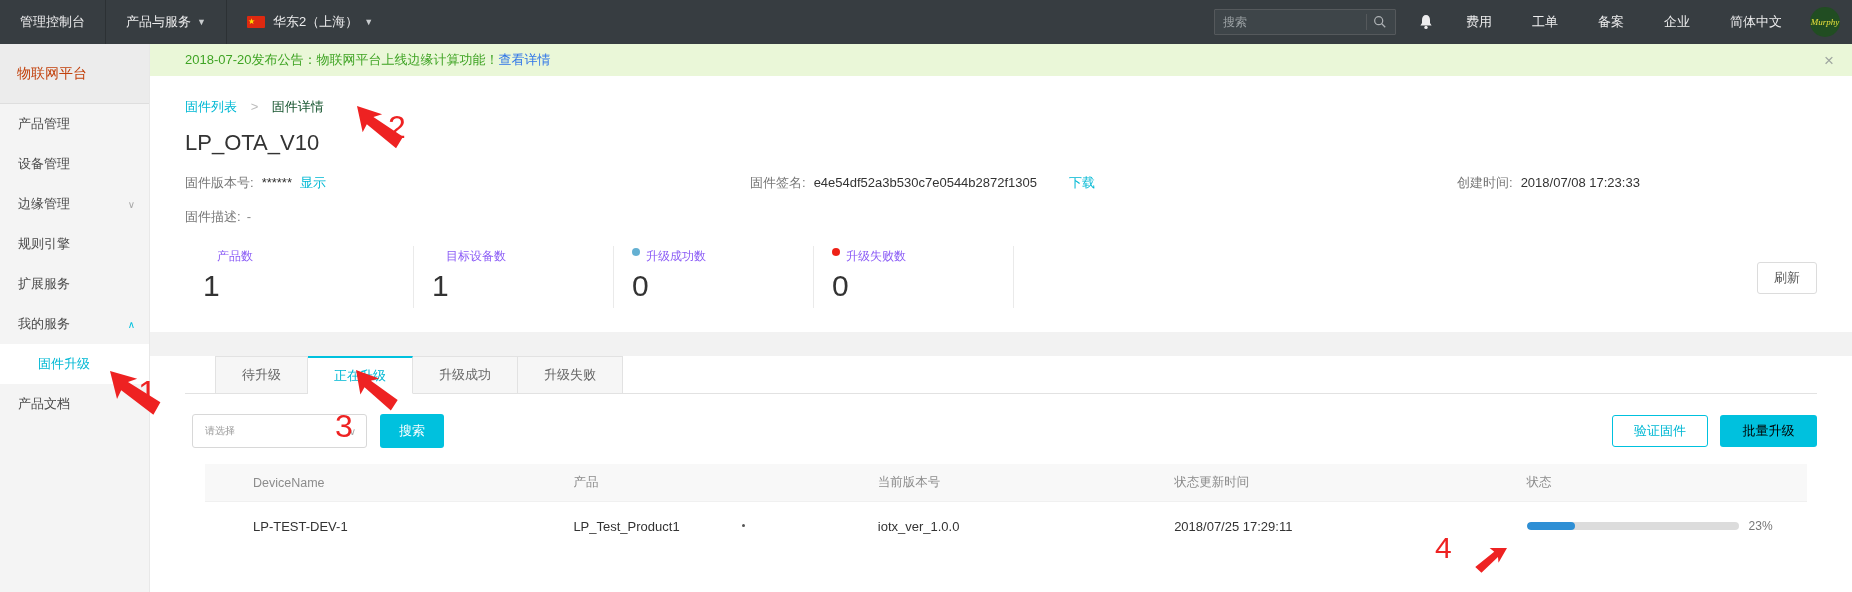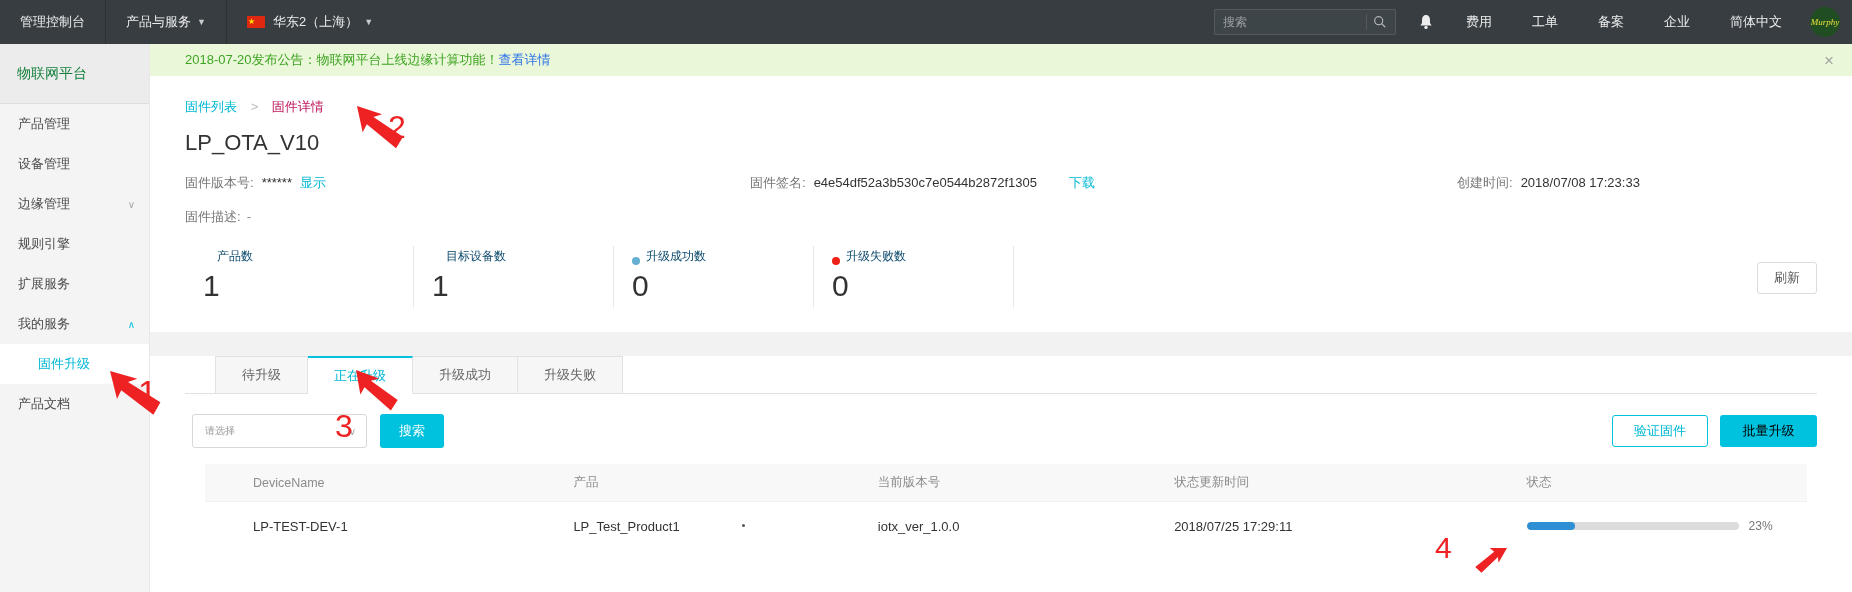"物联网平台" .side-title { color: #15803d -> #c2410c }
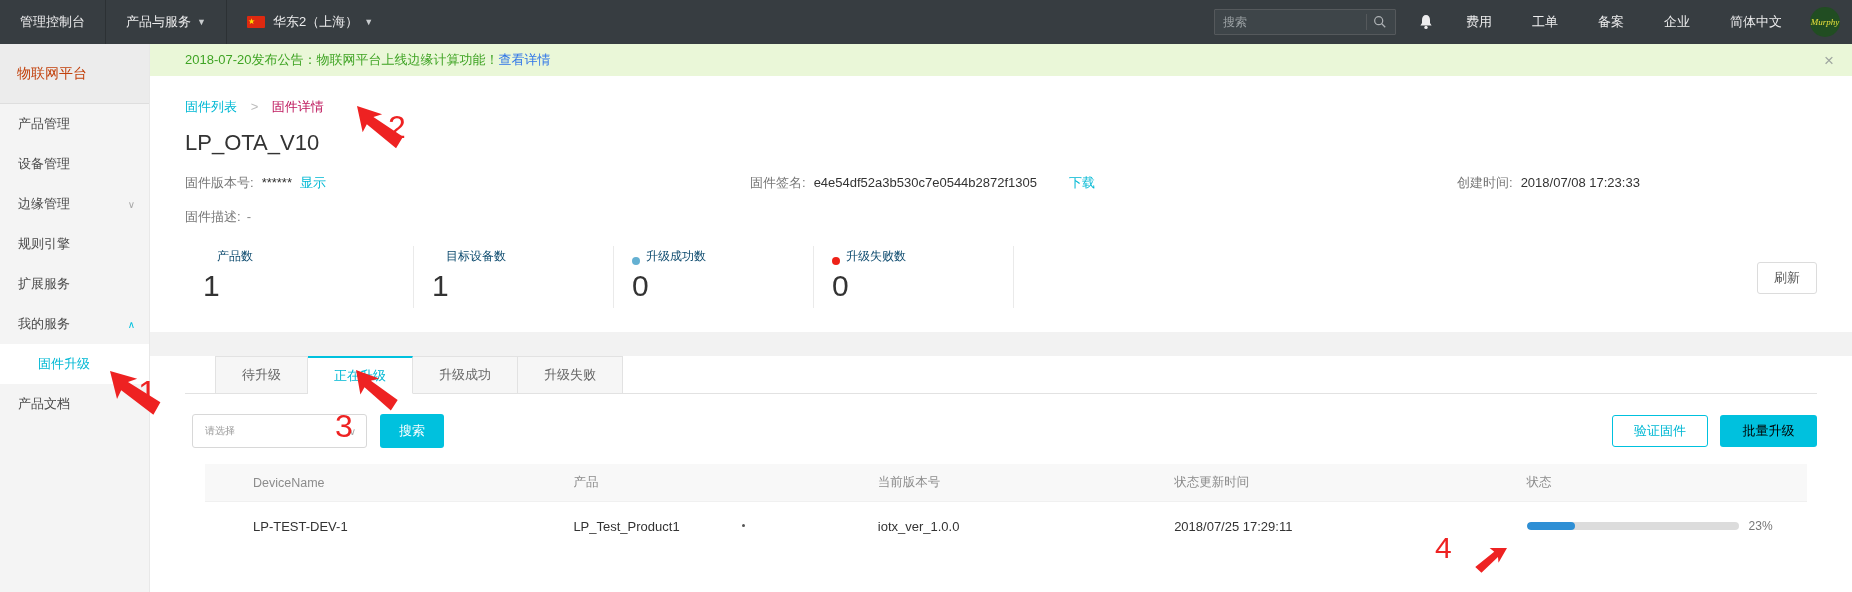"固件详情" .crumb .cur { color: #be185d -> #14532d }
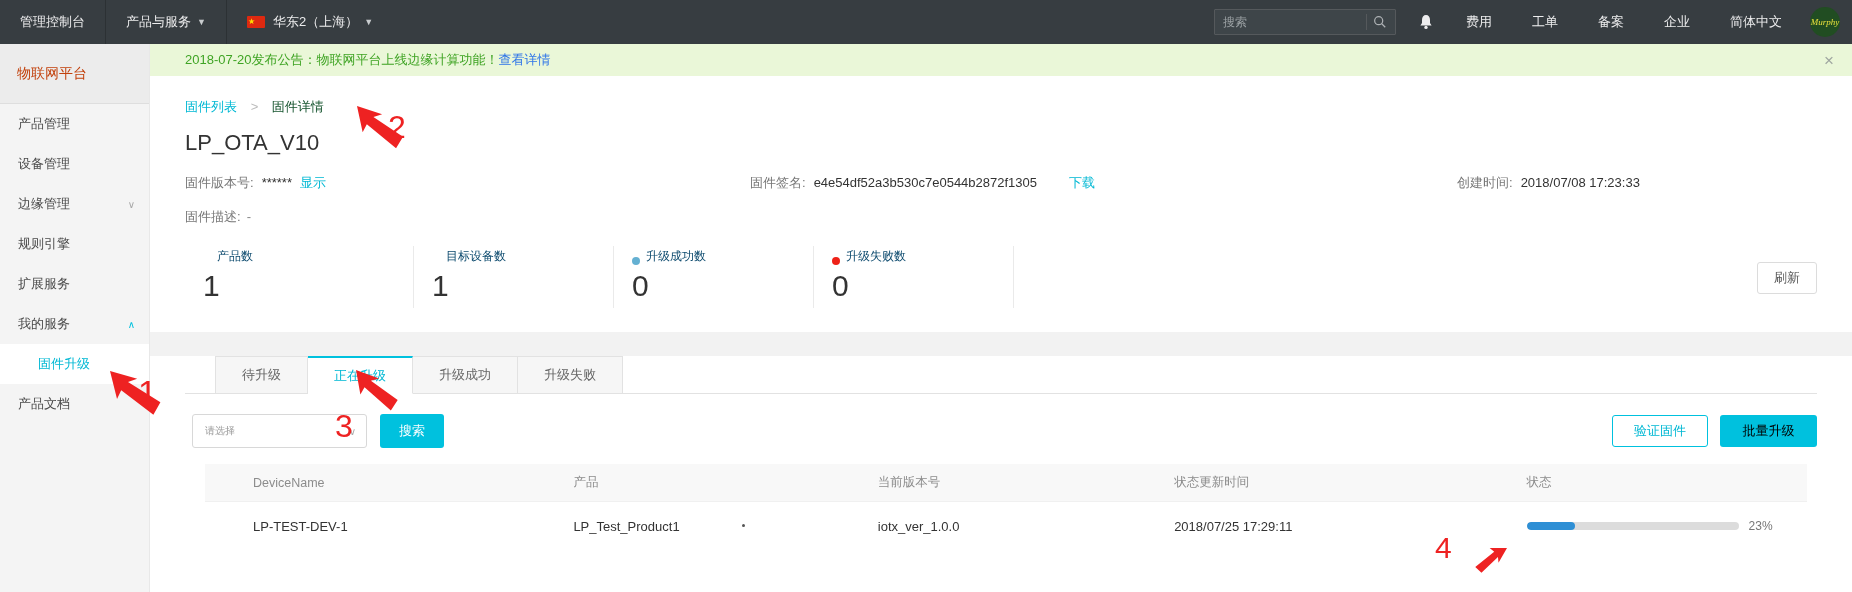"产品数" .stat .s-label { align-items: flex-end -> flex-start; color: #0c4a6e -> #8b5cf6 }
